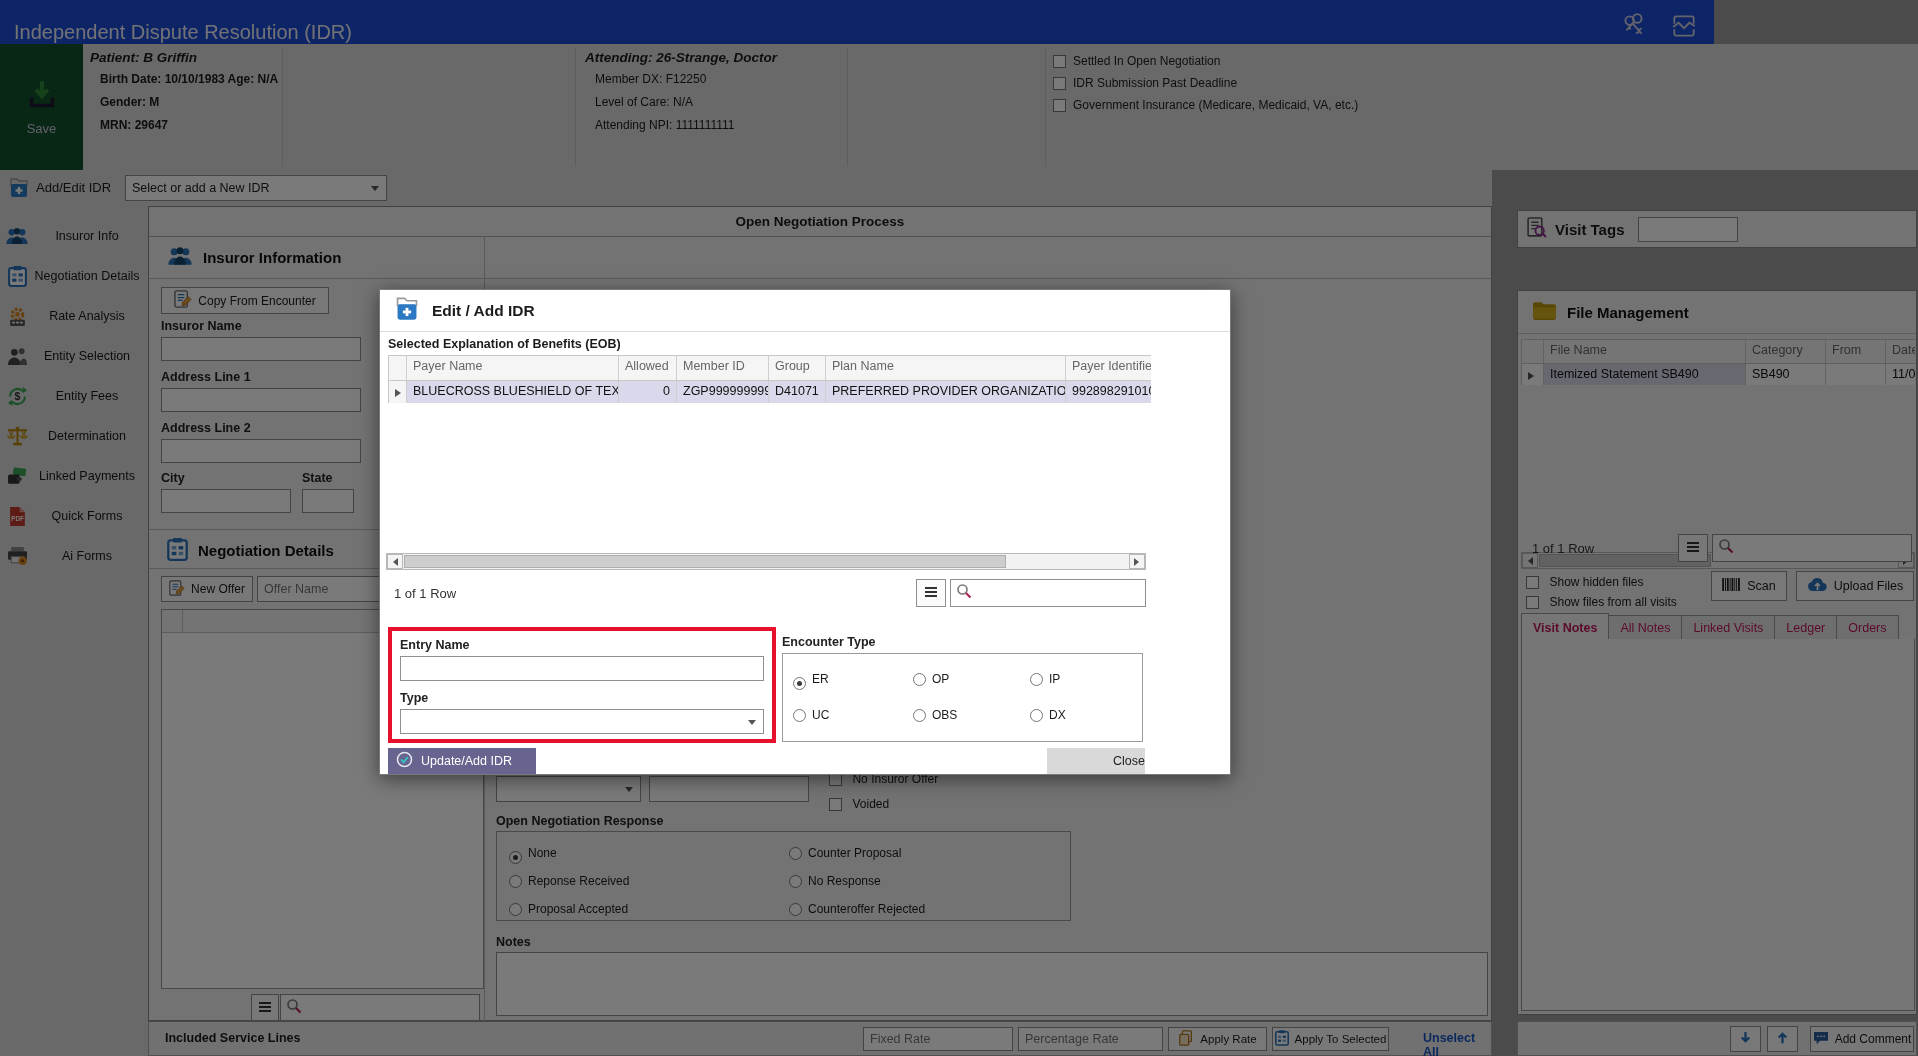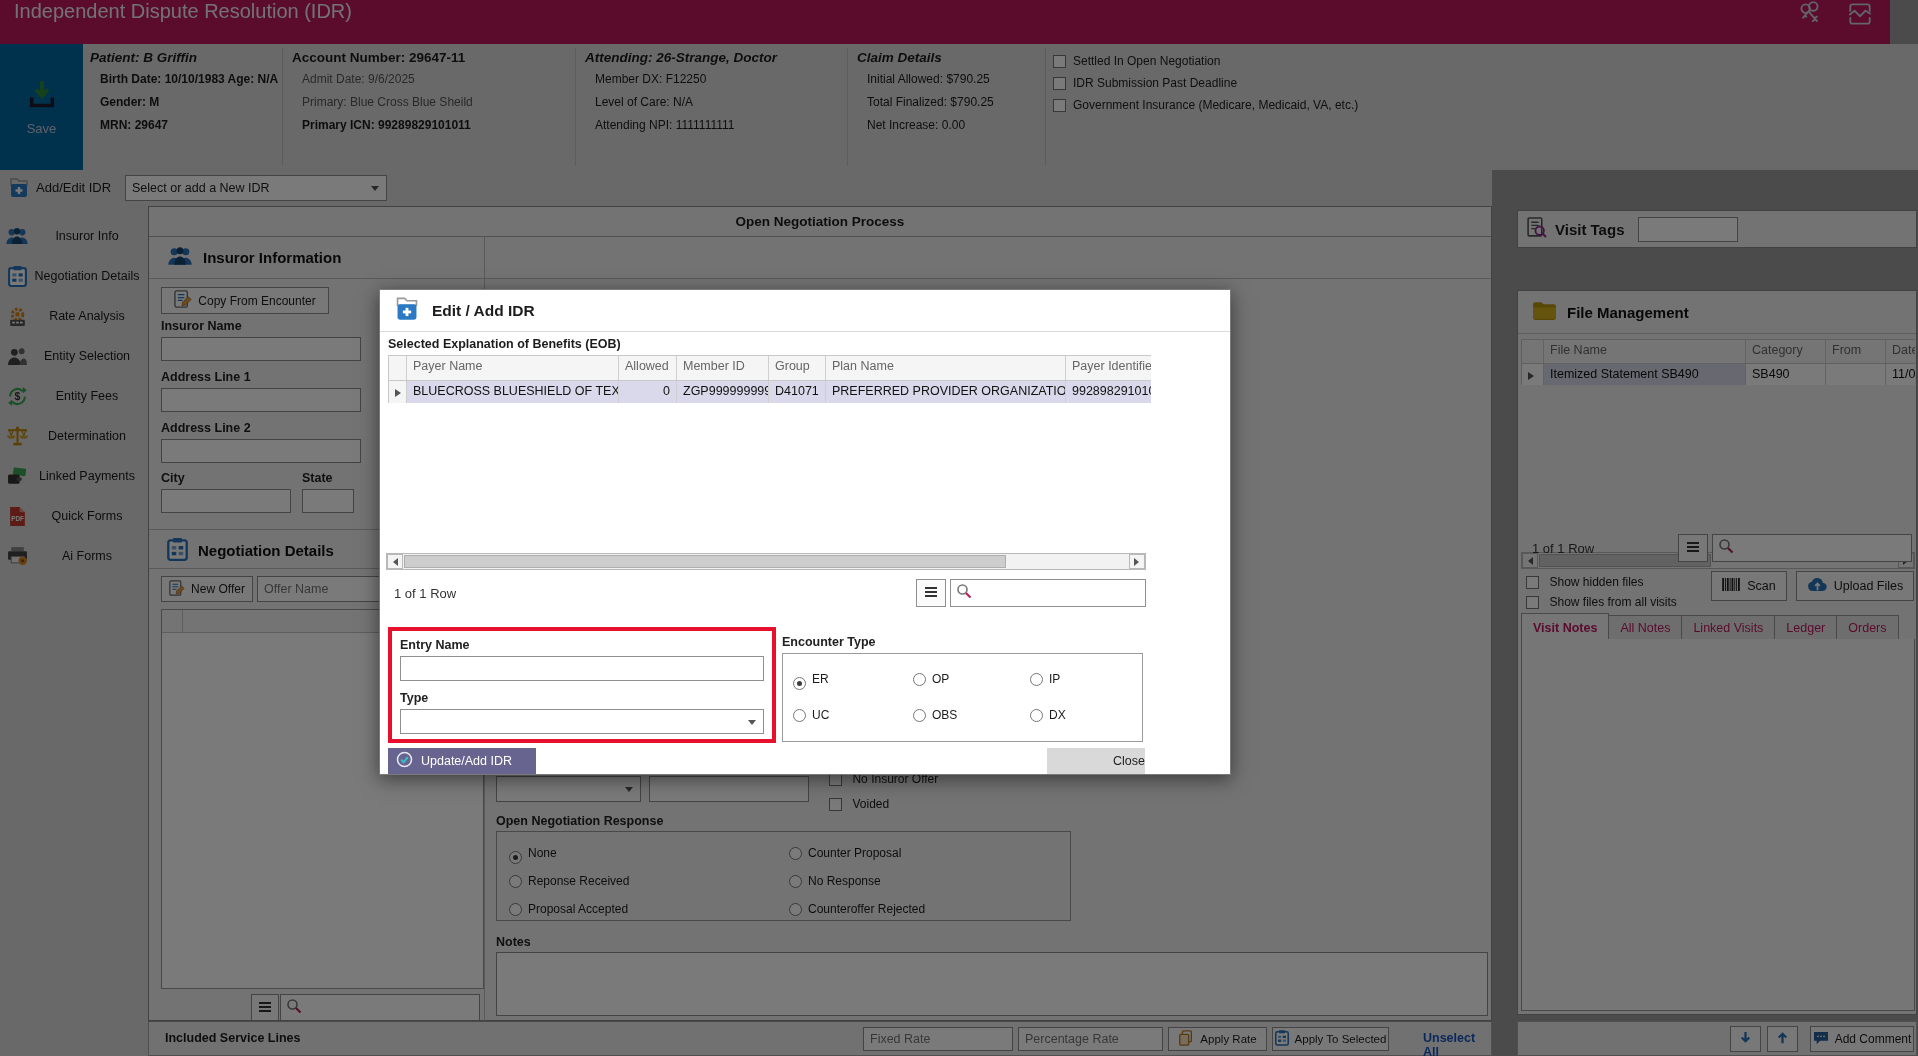"Independent Dispute Resolution (IDR)" div.abs { align-items: flex-start -> flex-end; background: #be185d -> #1d4ed8; width: 1890px -> 1714px }
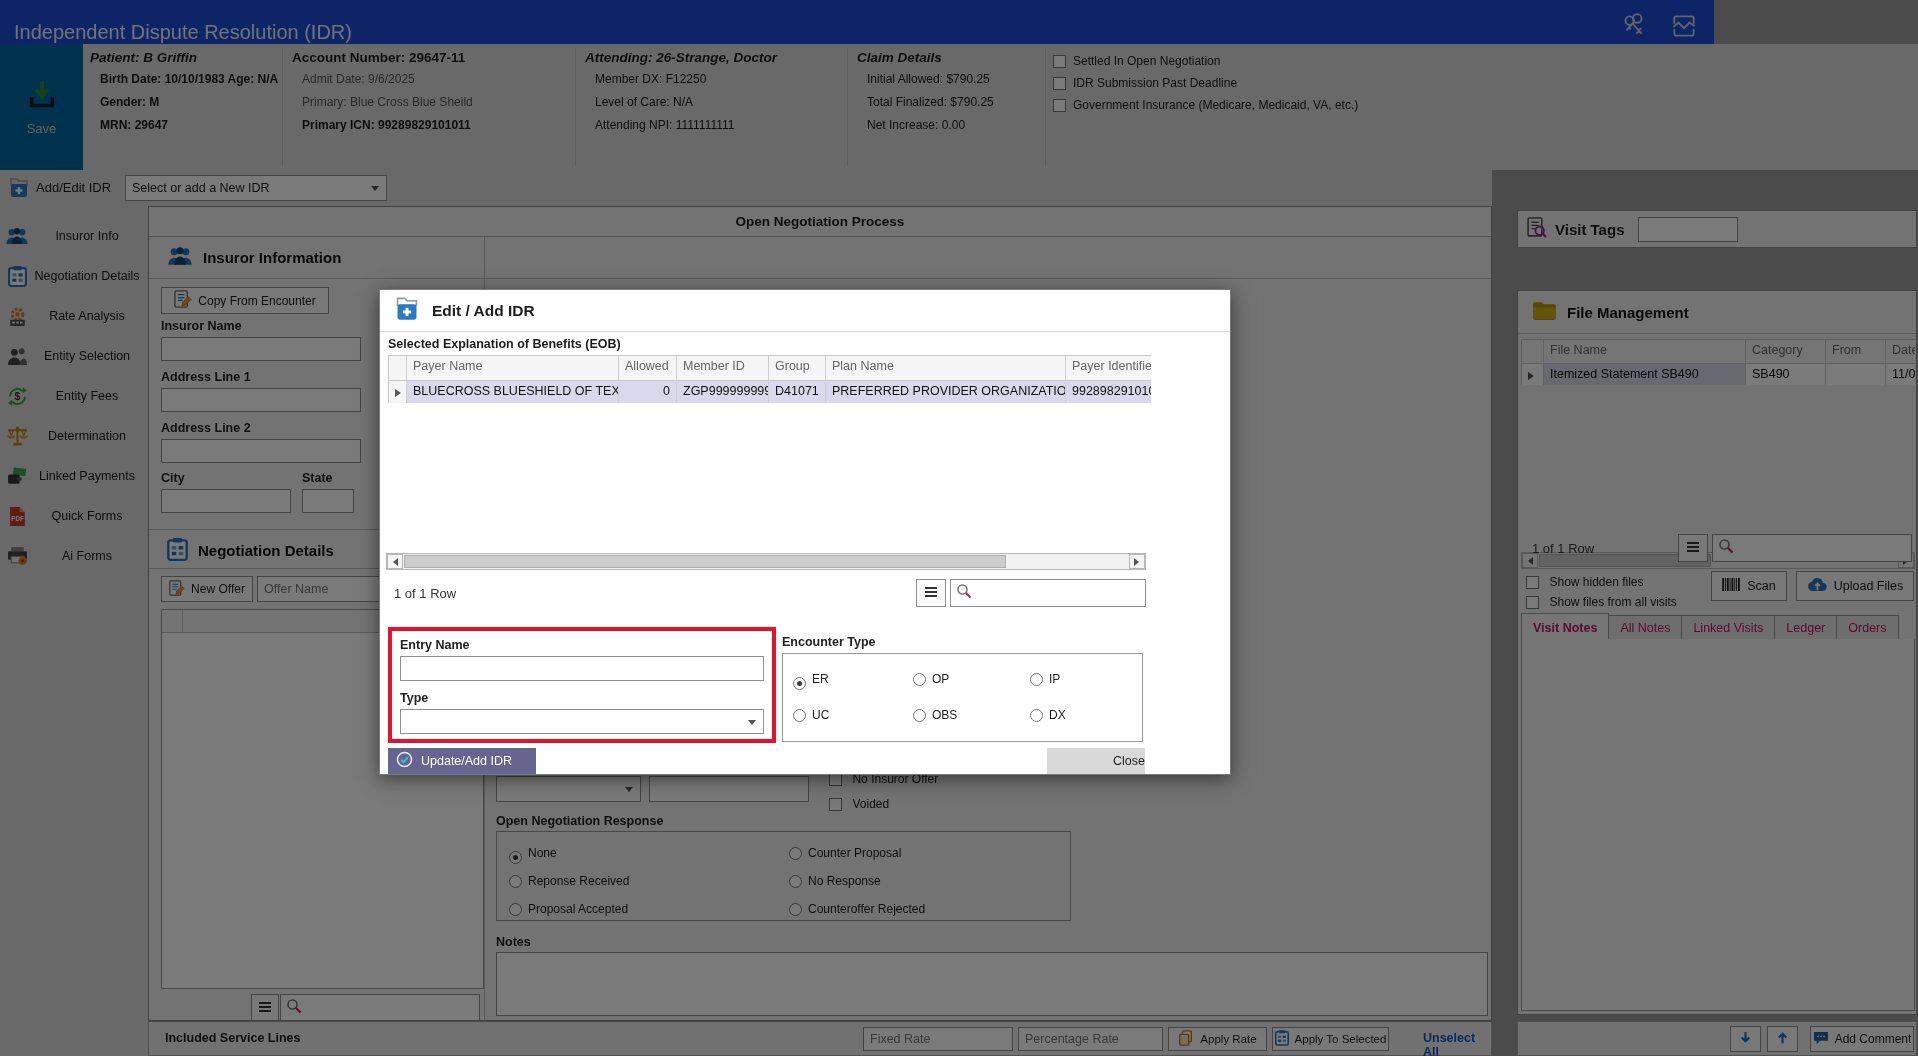"Account Number: 29647-11" div.abs { html: <div> <div>Account Number: 29647-11</div> <div>Admit Date: 9/6/2025</div> <div>Primary: Blue Cross Blue Sheild</div> <div>Primary ICN: 99289829101011</div> </div> -> none }
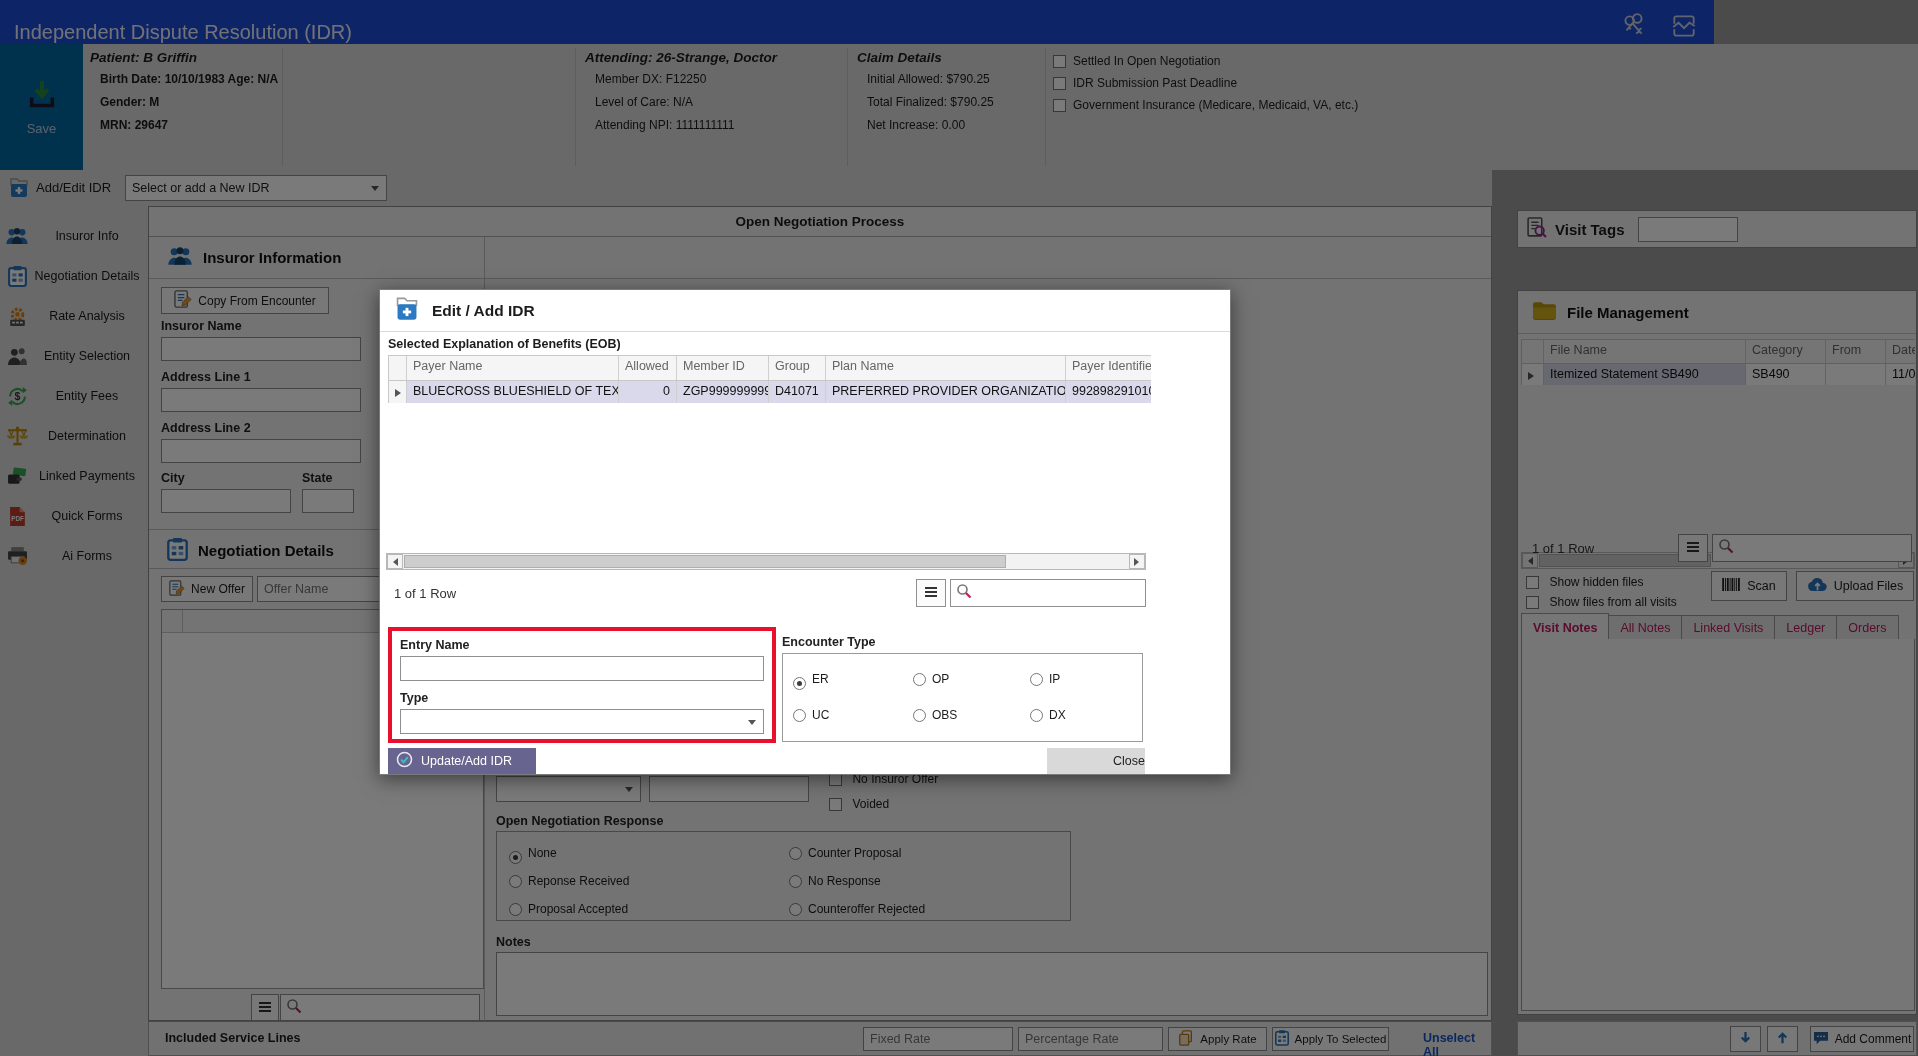"Claim Details" div.abs { html: <div> <div>Claim Details</div> <div>Initial Allowed: $790.25</div> <div>Total Finalized: $790.25</div> <div>Net Increase: 0.00</div> </div> -> none }
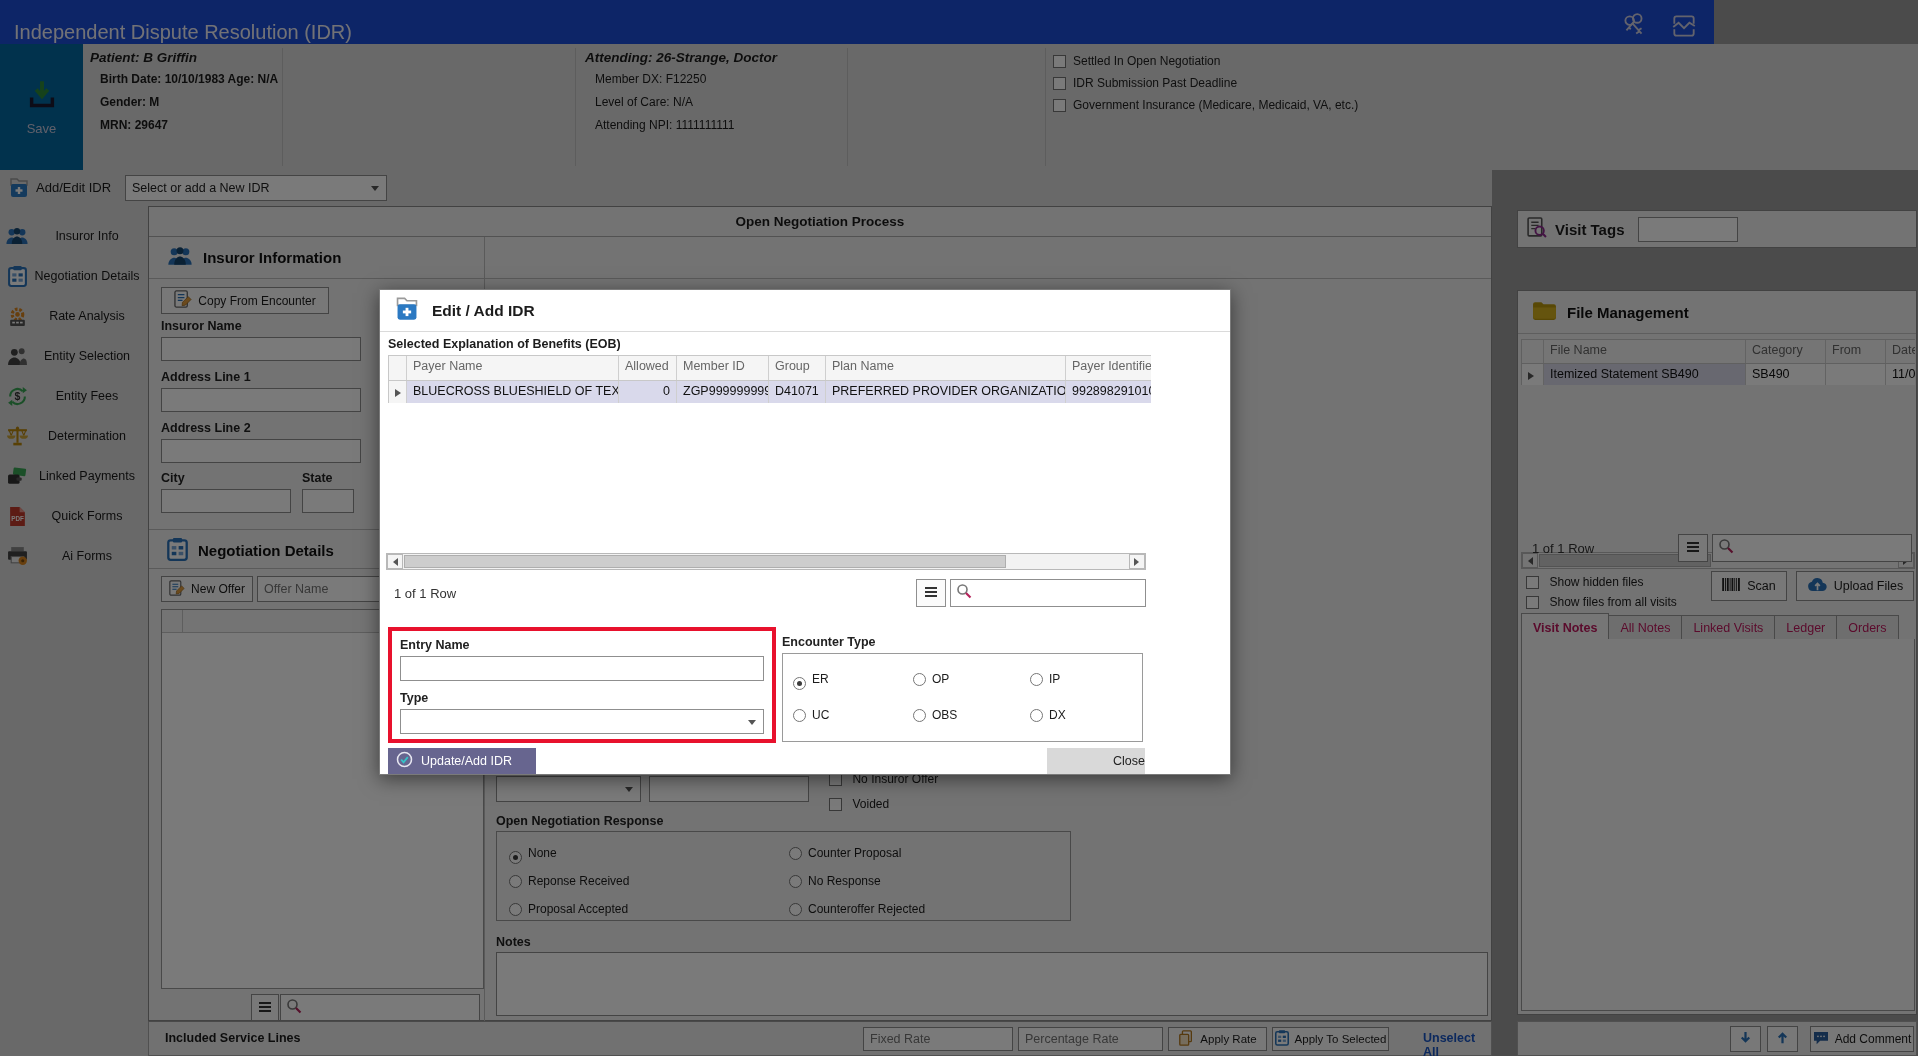"Save" div.abs { background: #0369a1 -> #14532d }
